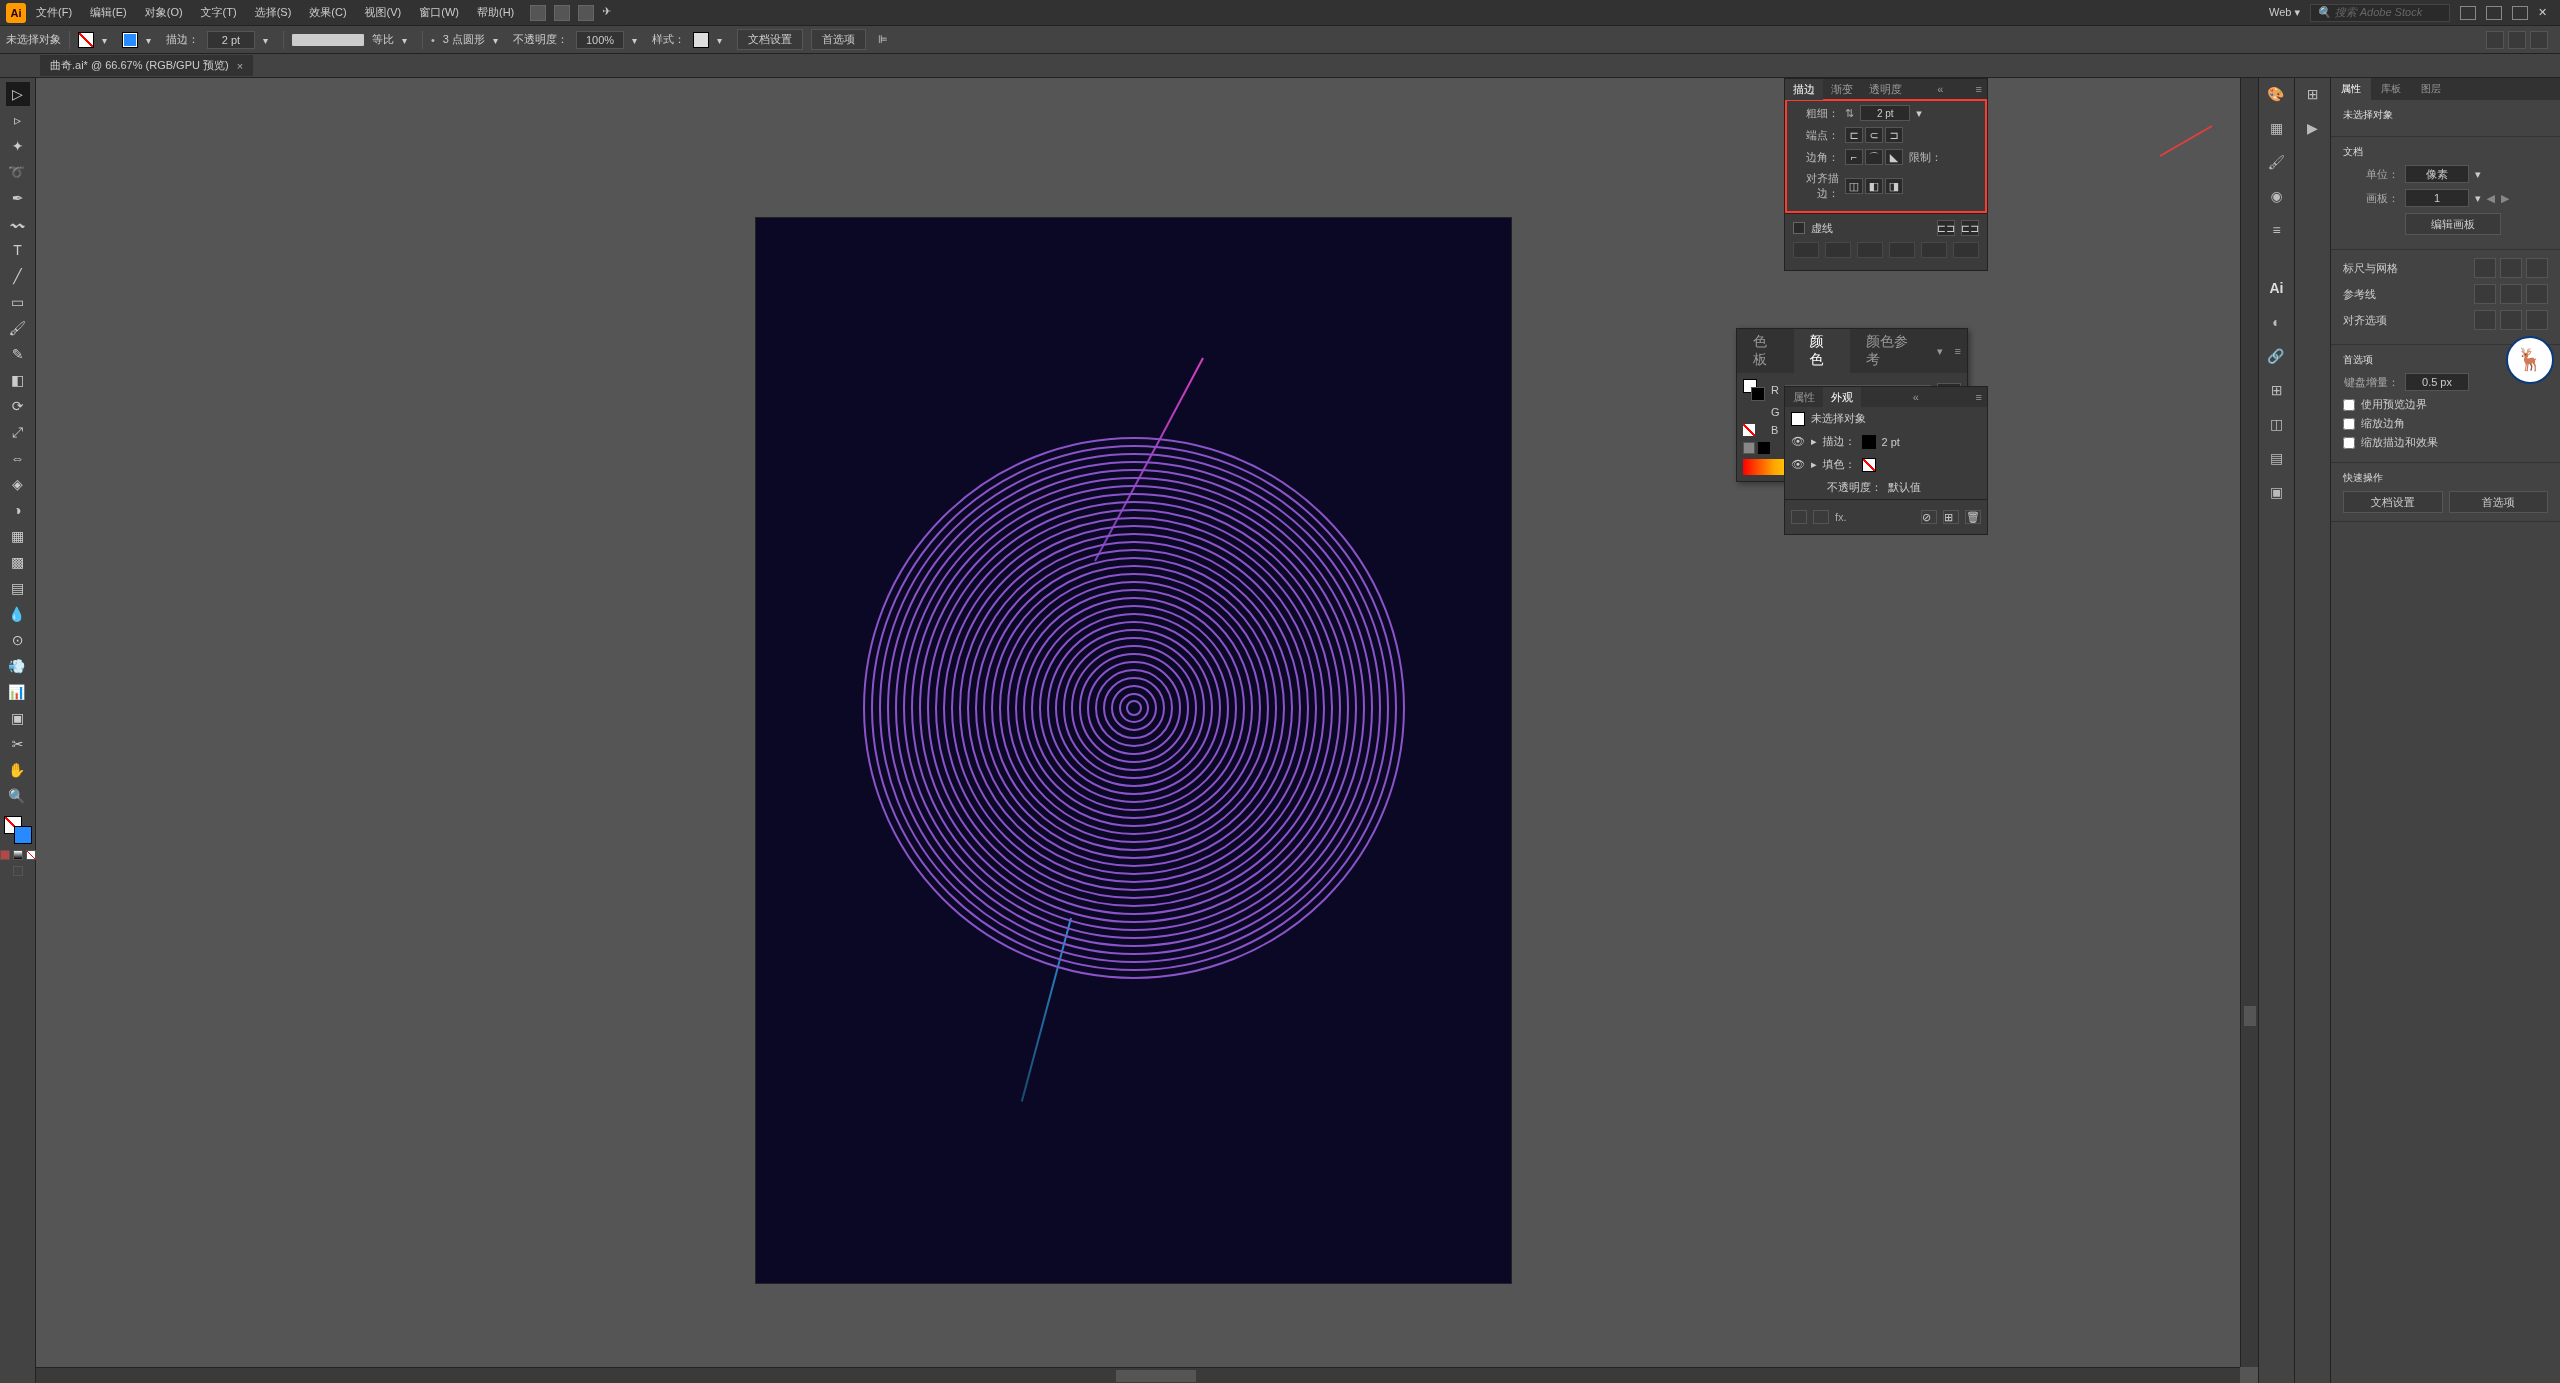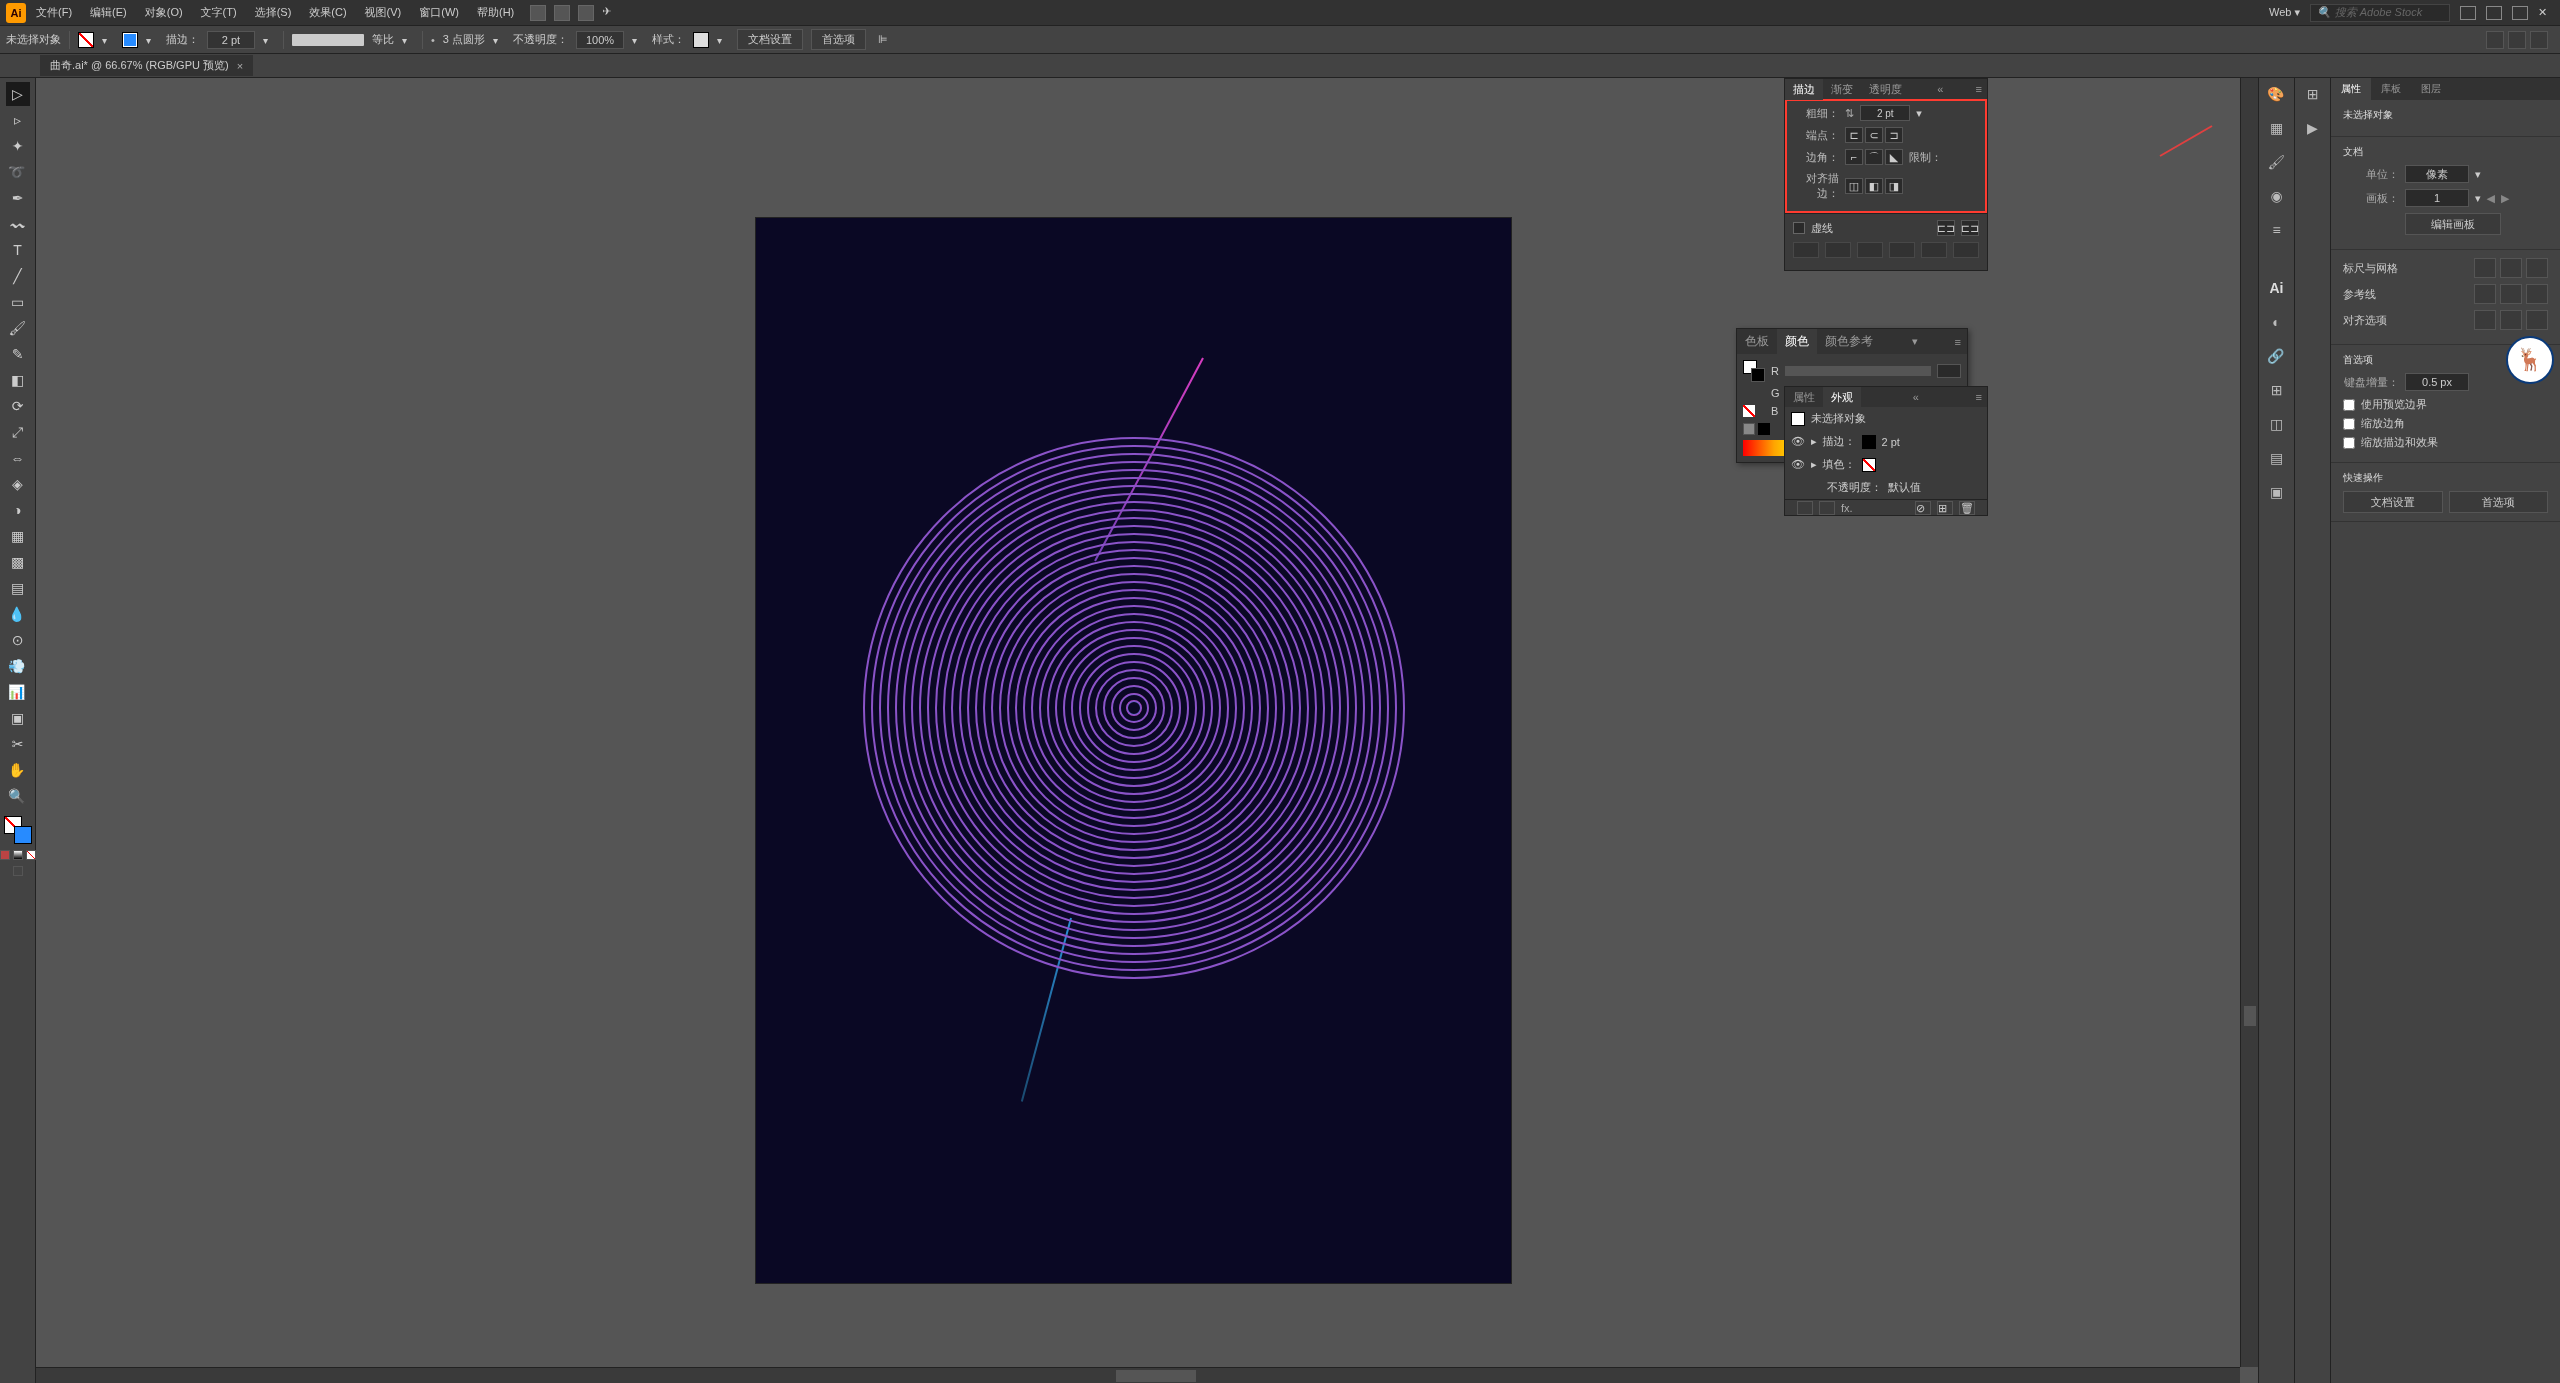"色板" .float-panel .tab { font-size: 12px -> 14px; padding: 4px 8px -> 4px 16px }
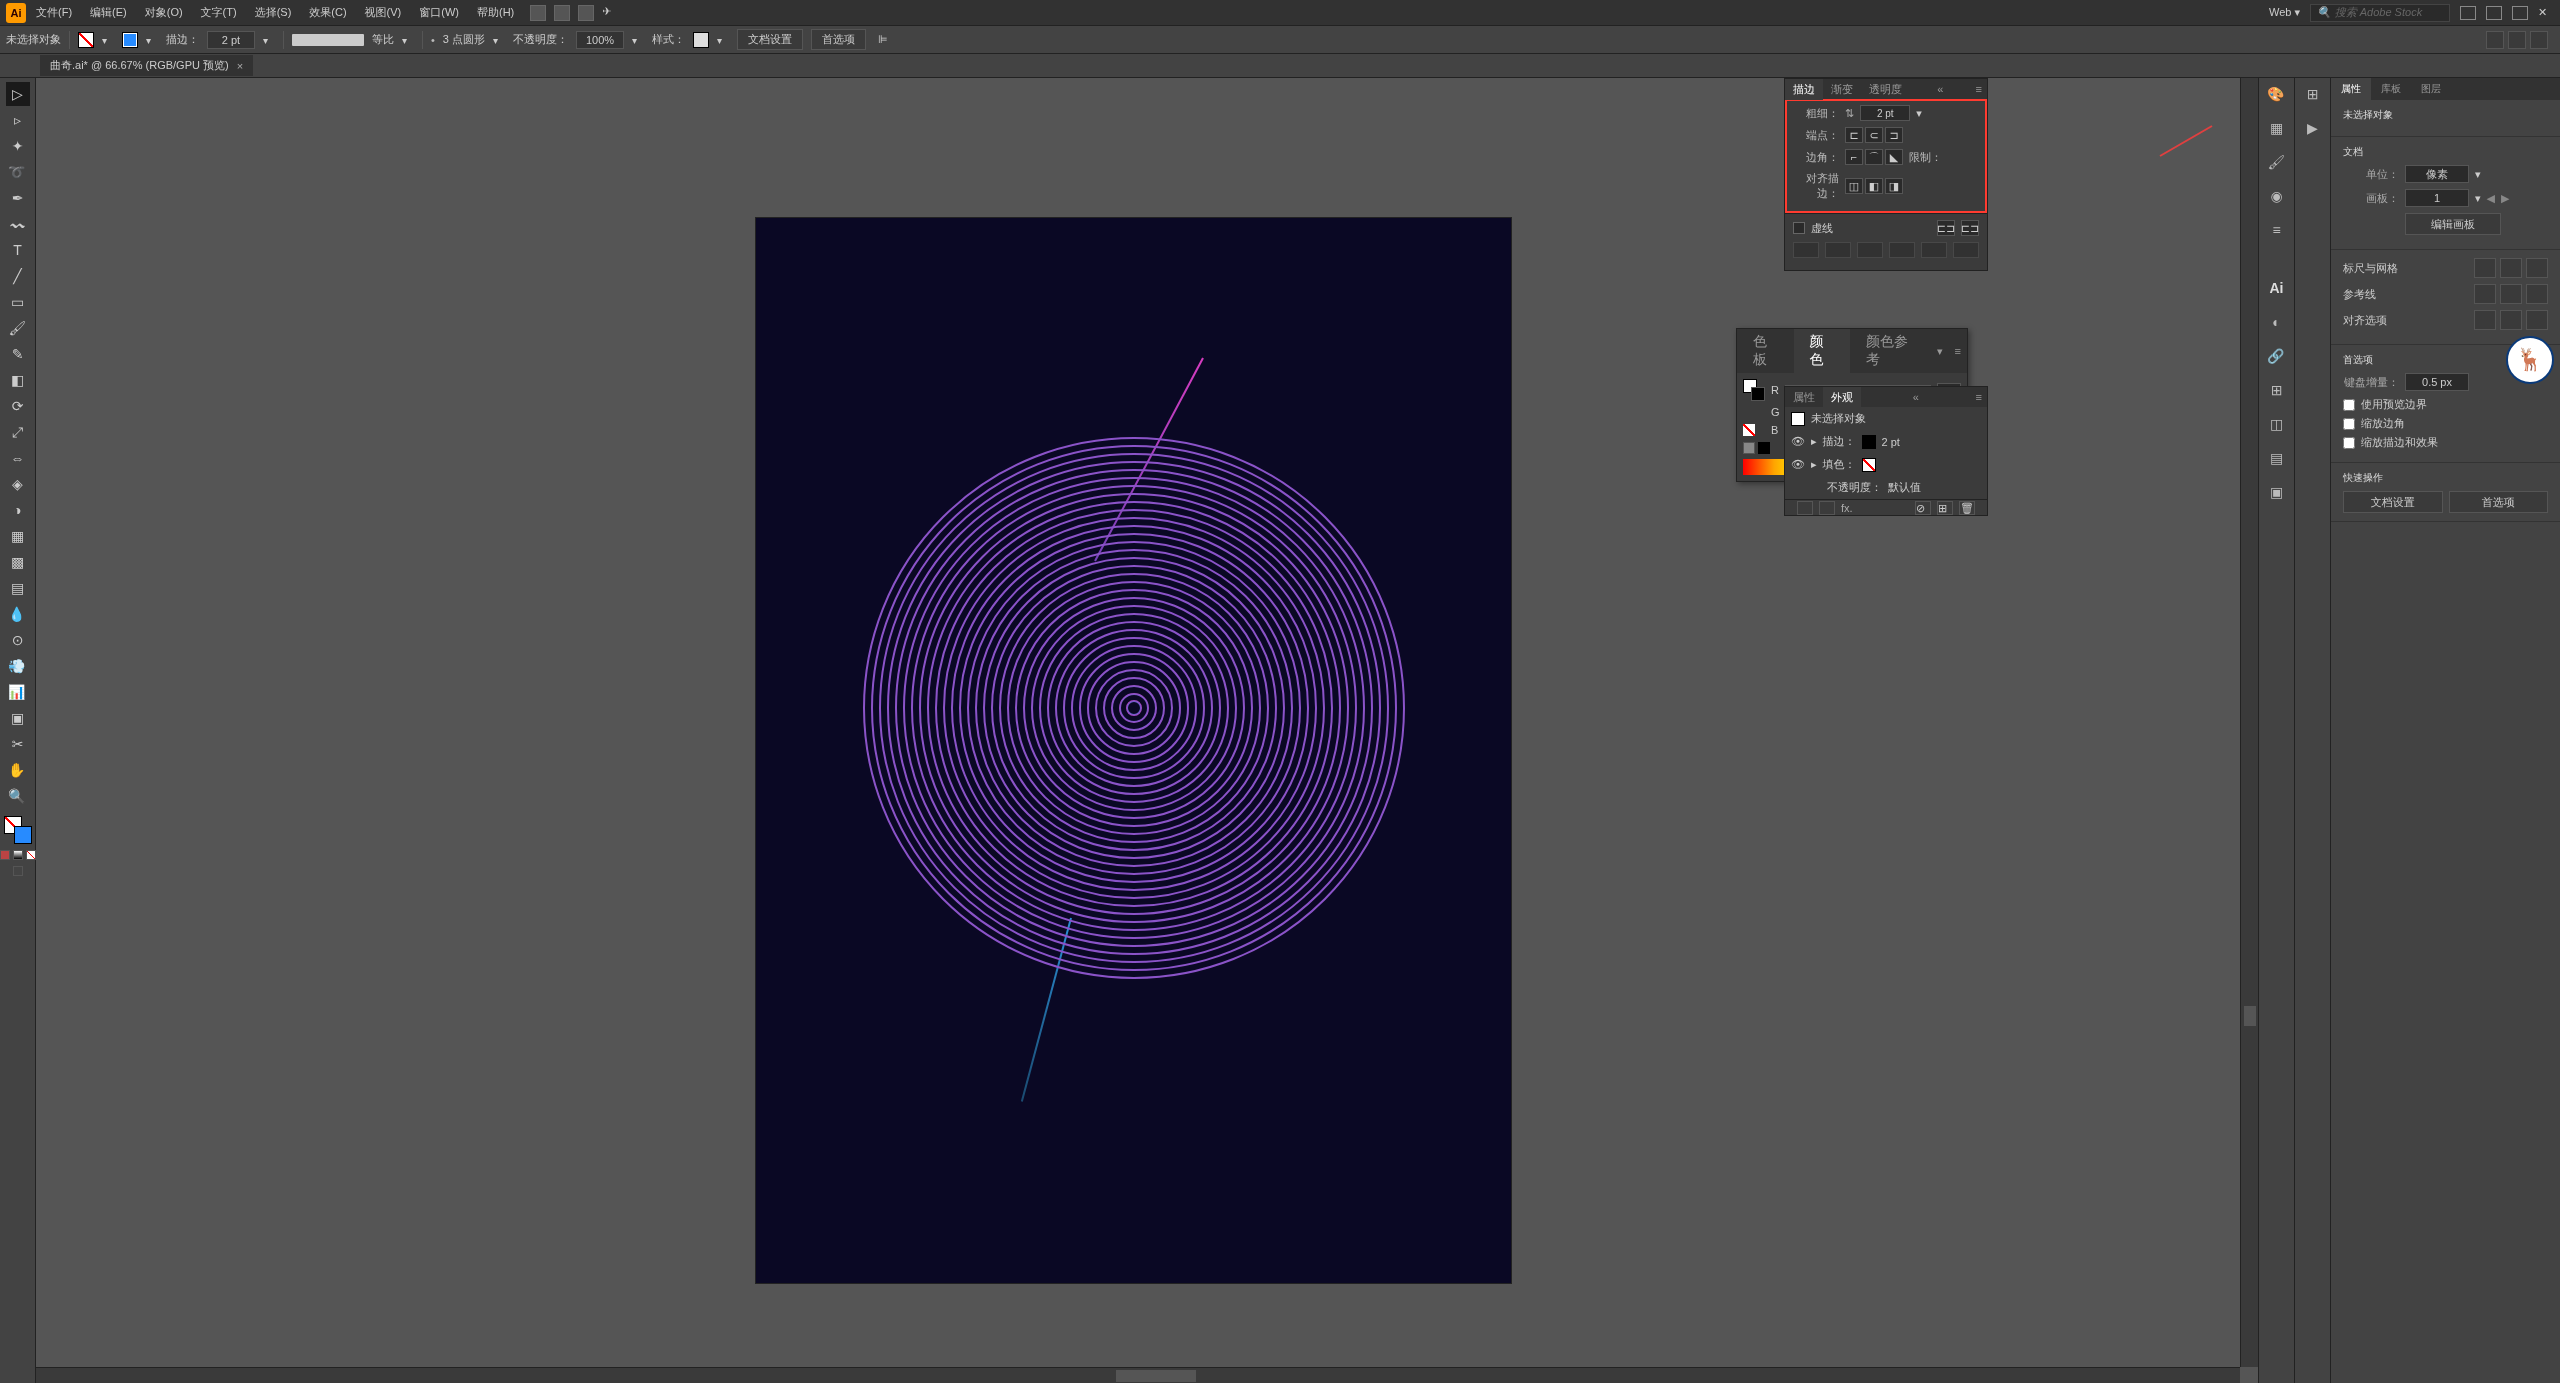"fx." .appearance-group .foot { height: 16px -> 35px; padding: 0 12px -> 0 6px }
